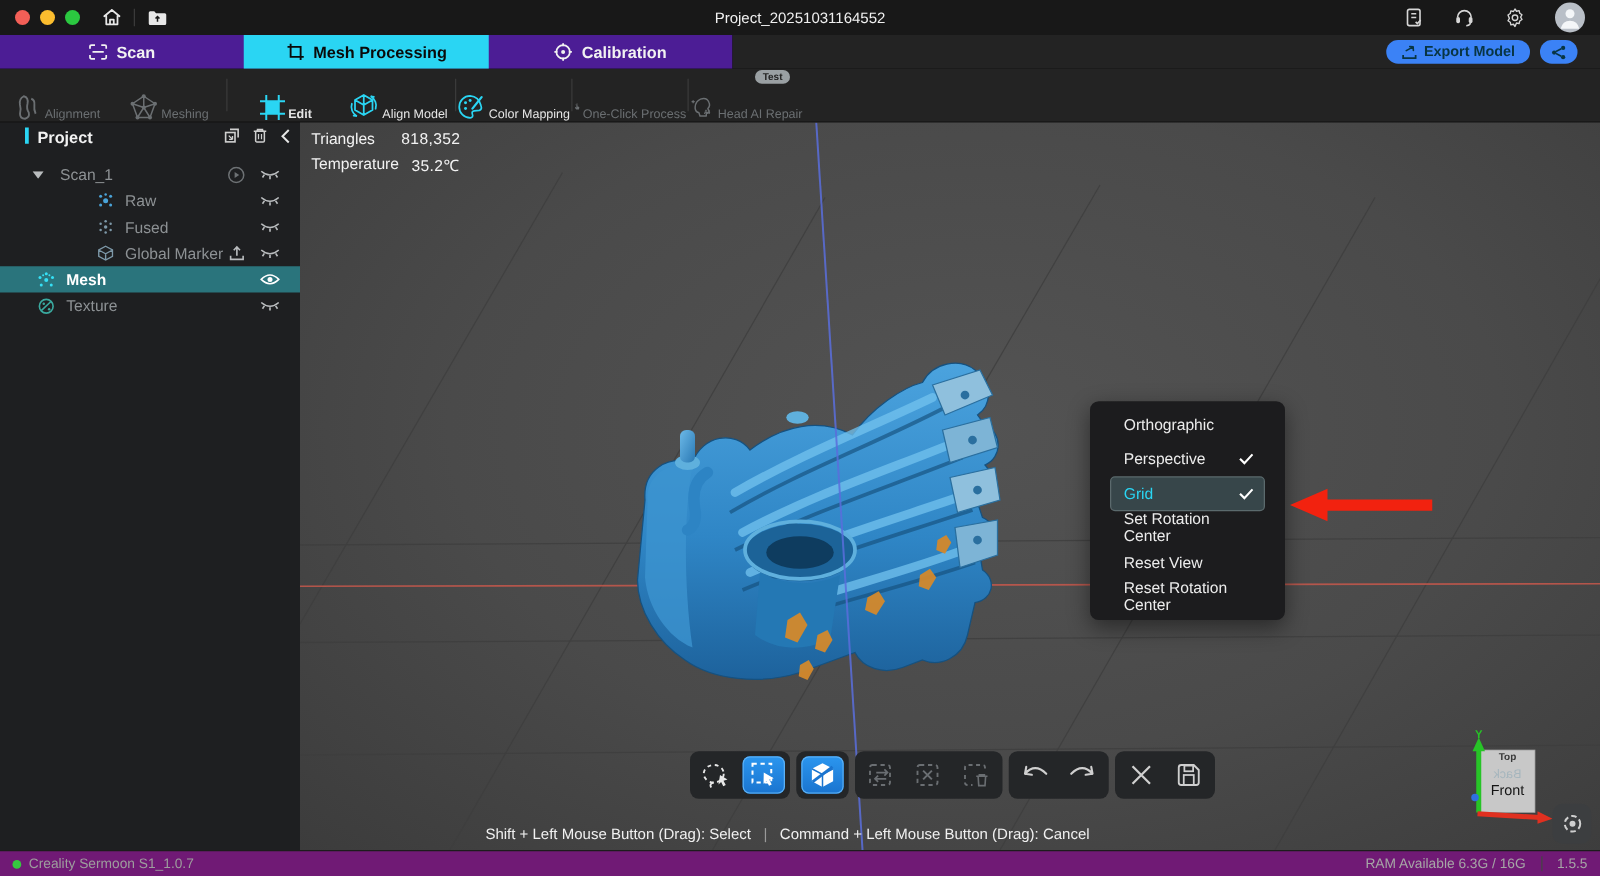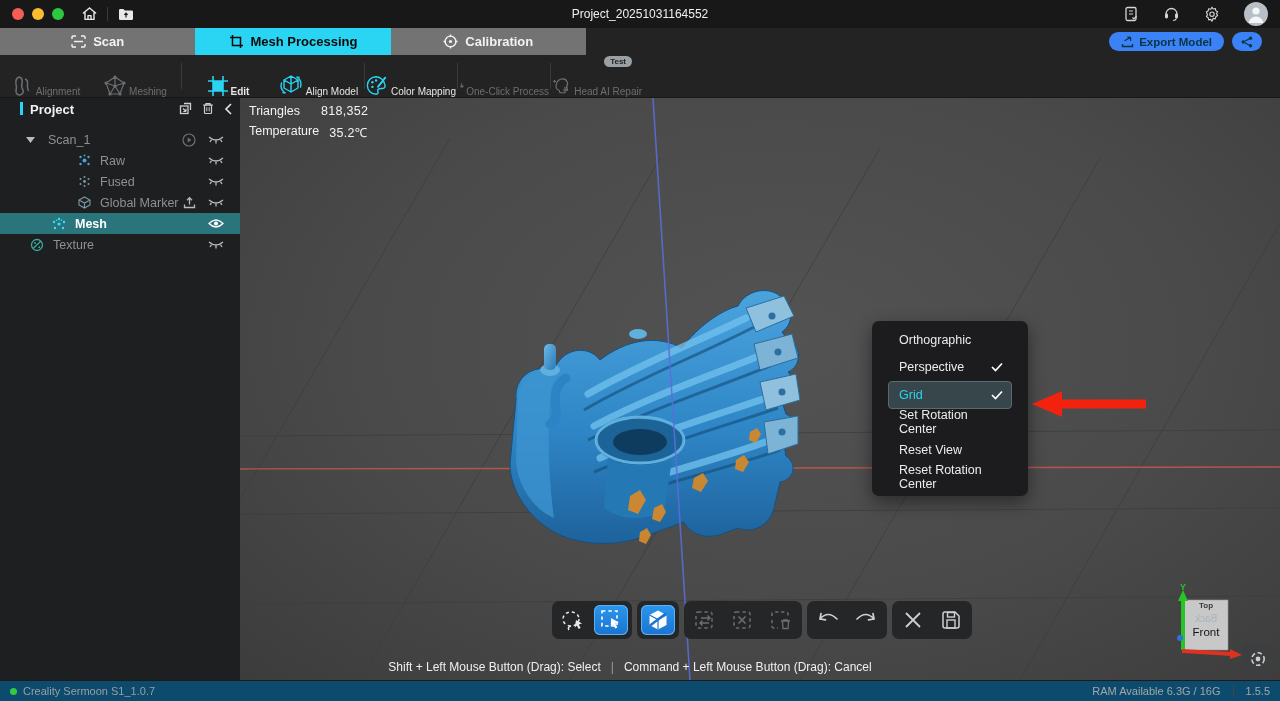"Scan" .tabrow-left { background: #737373 -> #4c1d95 }
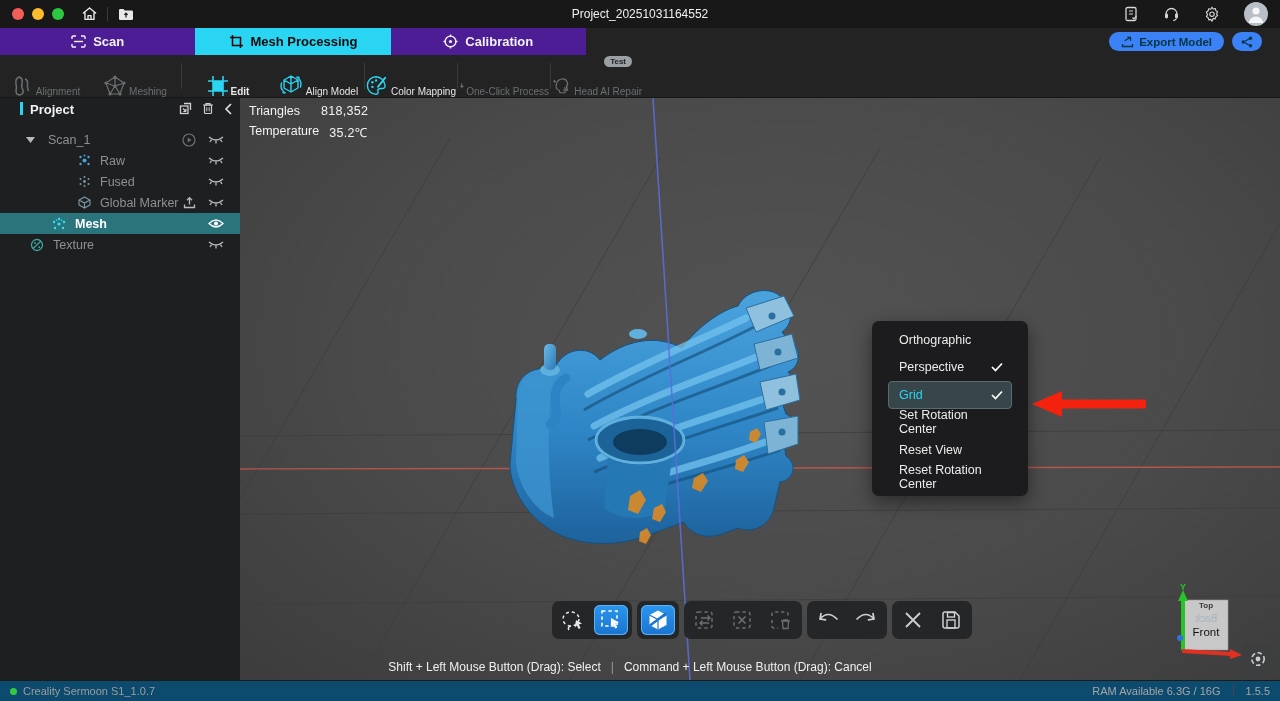"Mesh" .sb-row.selected { padding-left: 22px -> none }
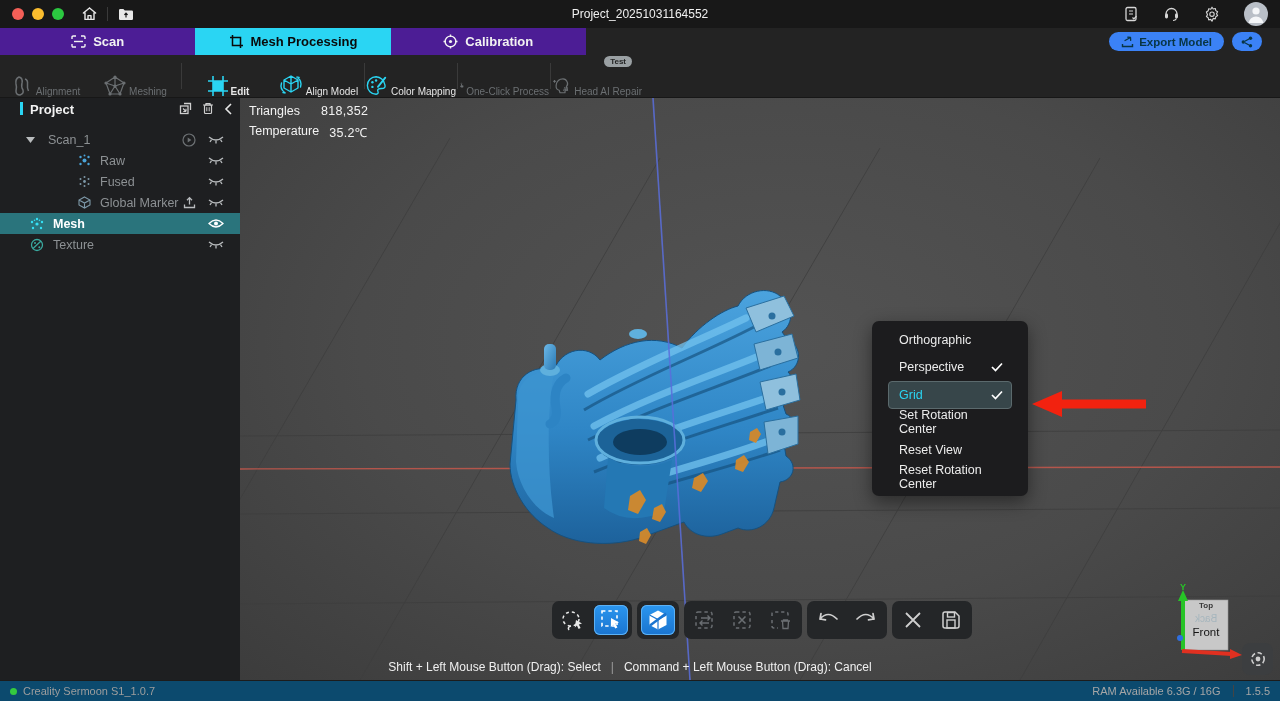"Creality Sermoon S1_1.0.7" .statusbar { background: #0c4a6e -> #701a75 }
